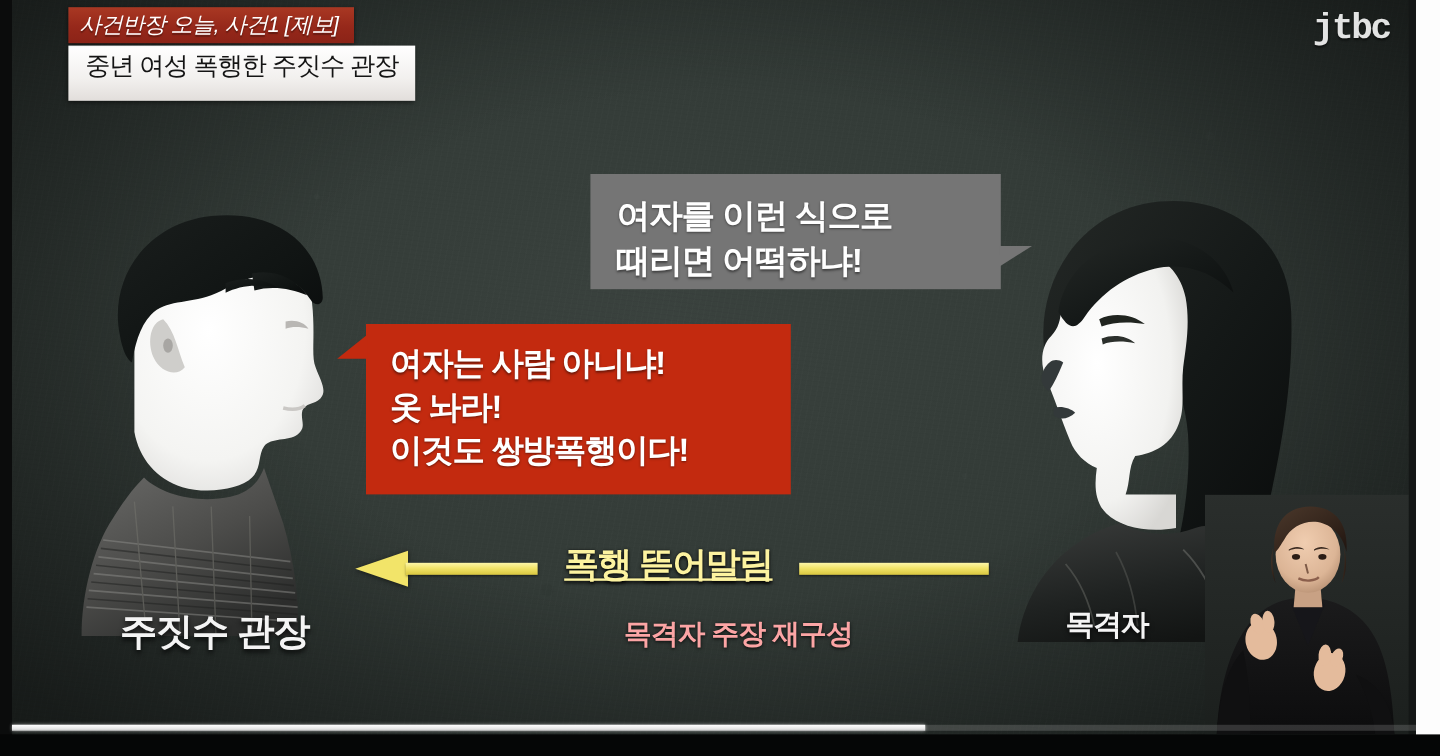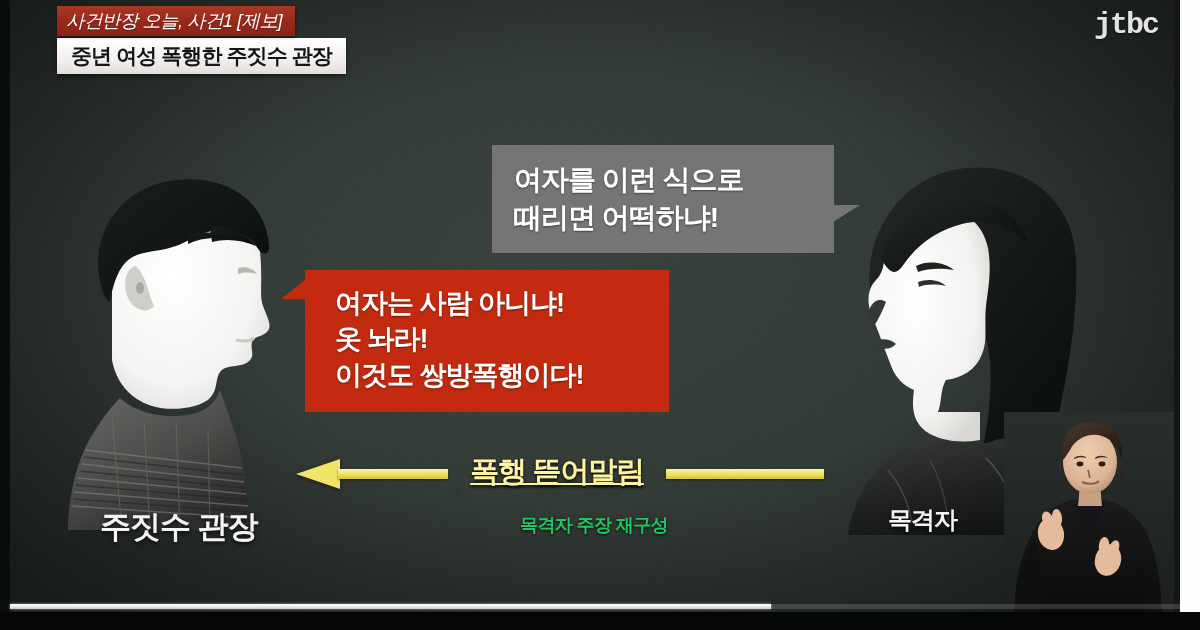"중년 여성 폭행한 주짓수 관장" .banner-white { font-weight: bold -> normal; padding: 6px 14px 6px 14px -> 6px 14px 16px 14px }
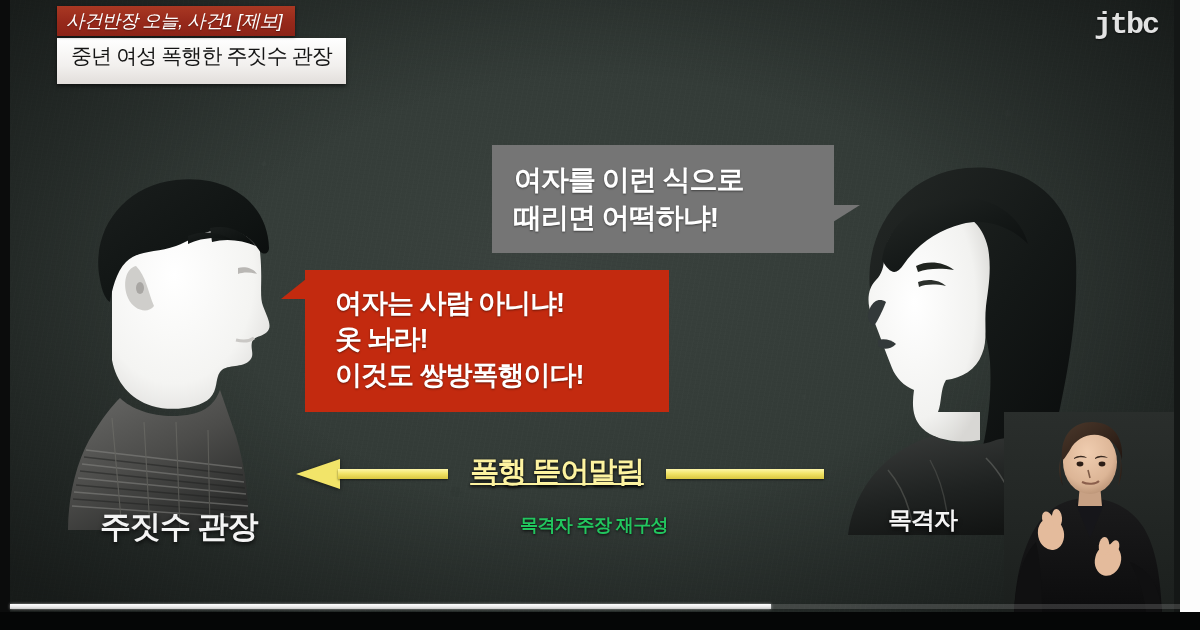"여자를 이런 식으로" #bubble-gray { padding: 16px 20px 17px 22px -> 16px 20px 5px 22px }
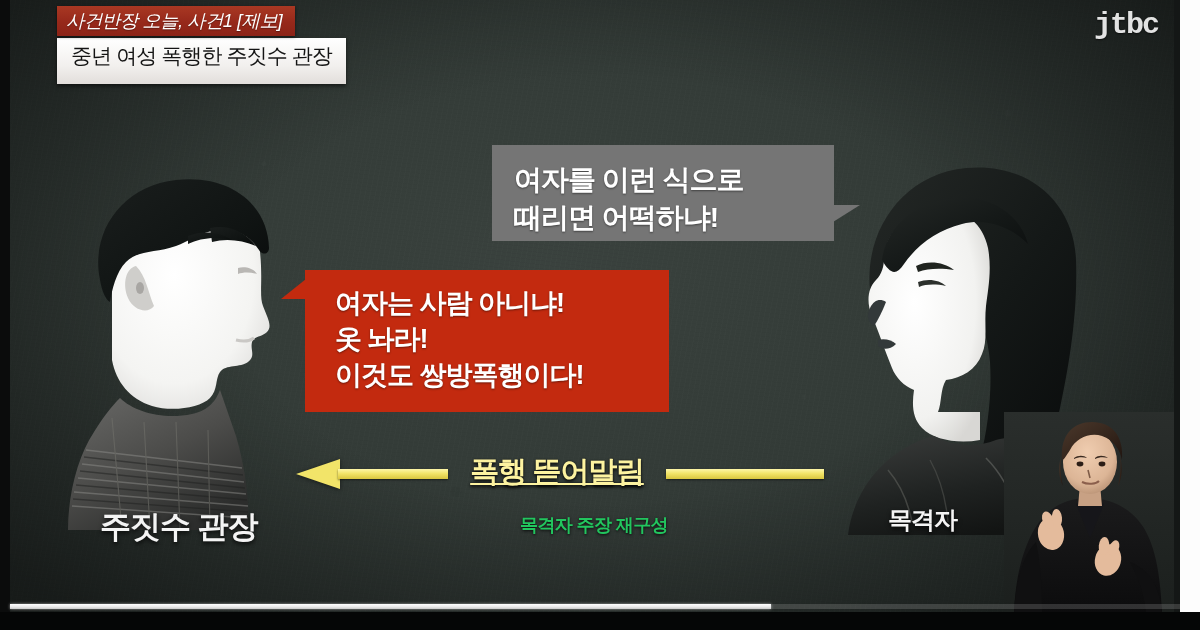"여자는 사람 아니냐!" #bubble-red { padding: 15px 18px 18px 30px -> 15px 18px 18px 20px }
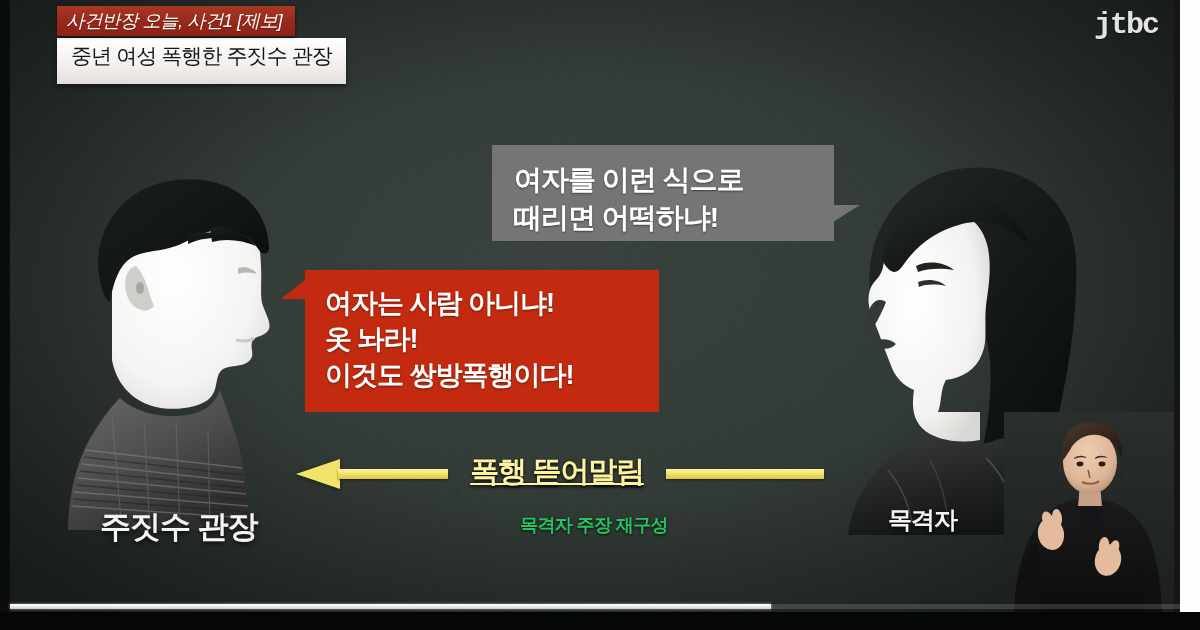"목격자 주장 재구성" #caption-center { color: #22c55e -> #fca5a5; font-size: 18px -> 23px }
